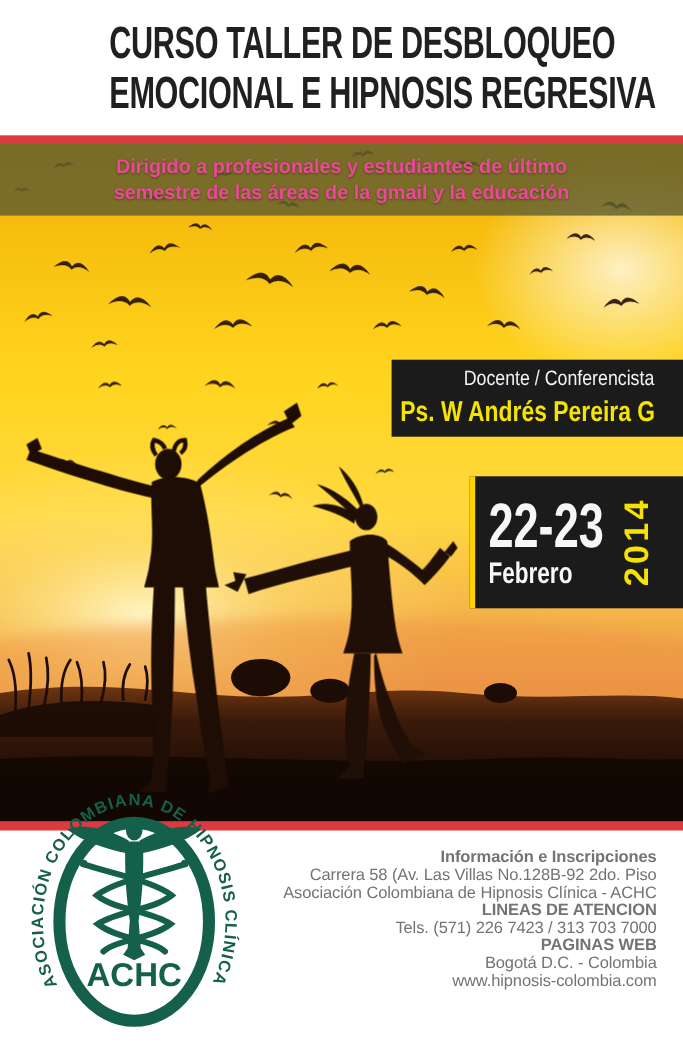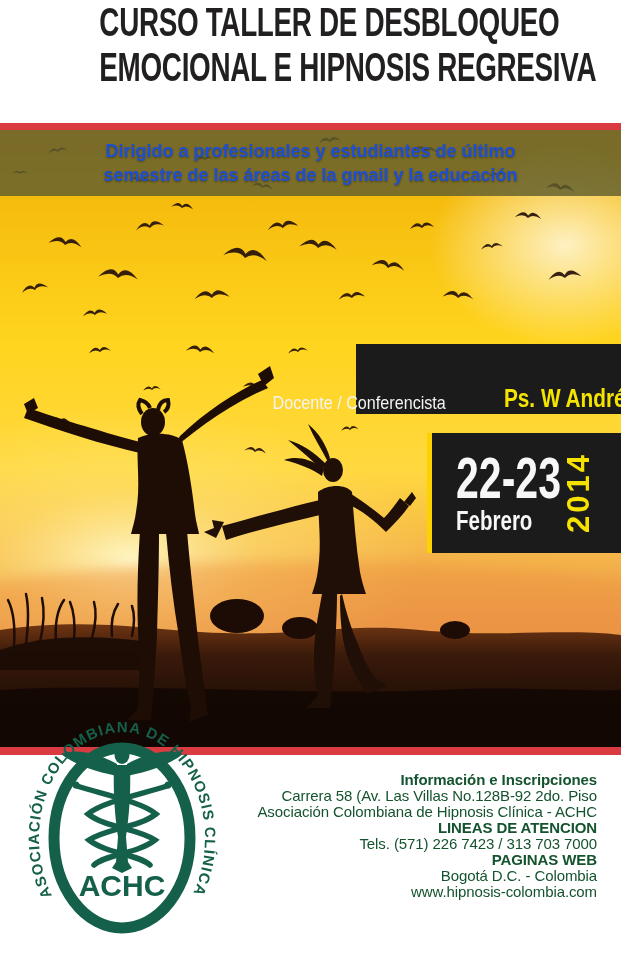"CURSO TALLER DE DESBLOQUEO" .title-block { padding-top: none -> 17px }
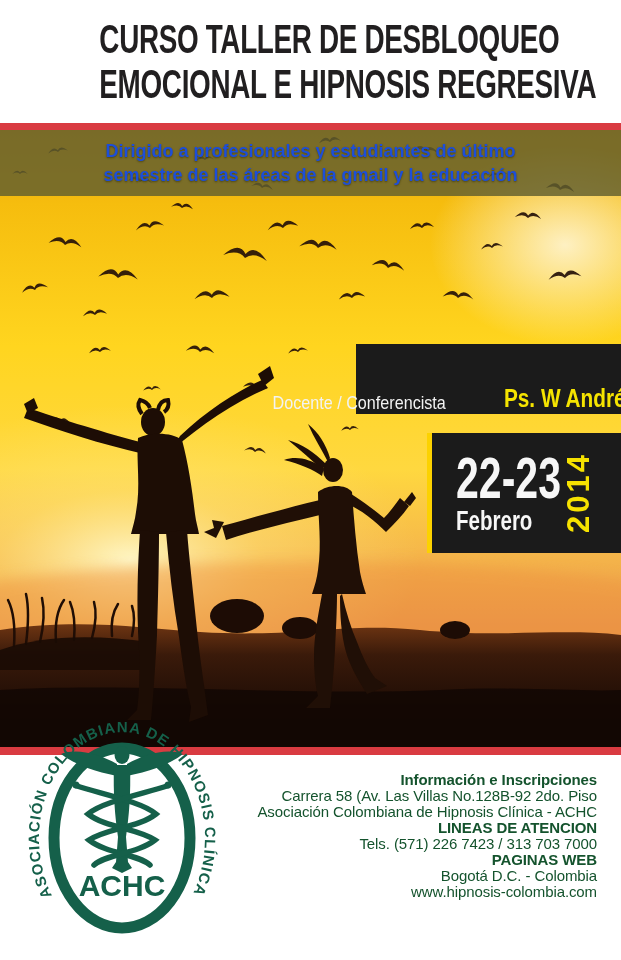"Dirigido a profesionales y estudiantes" .audience-band .line { color: #1d4ed8 -> #ec4899 }
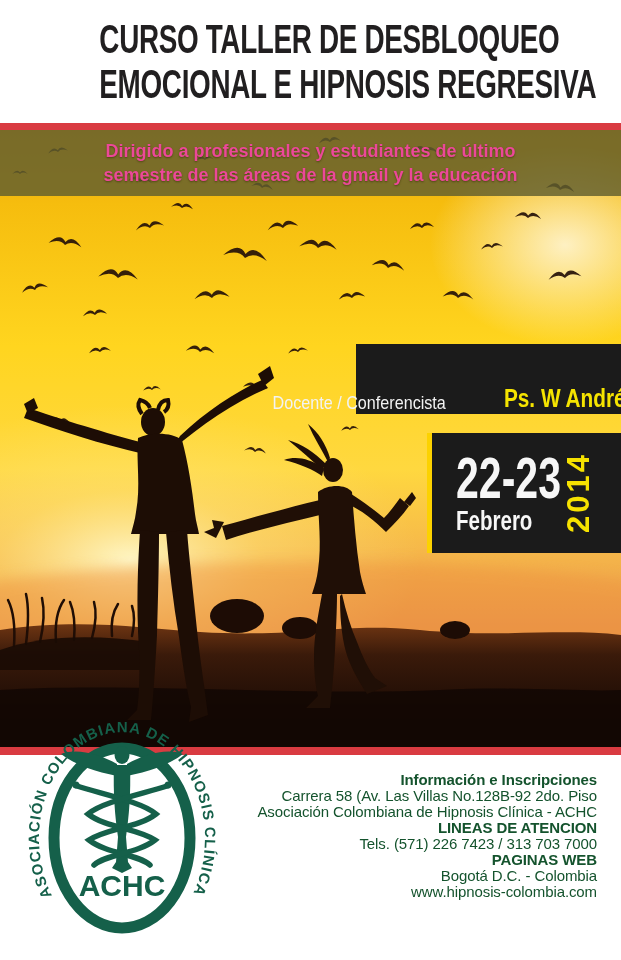"Docente / Conferencista" .speaker-box { flex-direction: row -> column; padding-right: none -> 26px; top: 214px -> 197px }
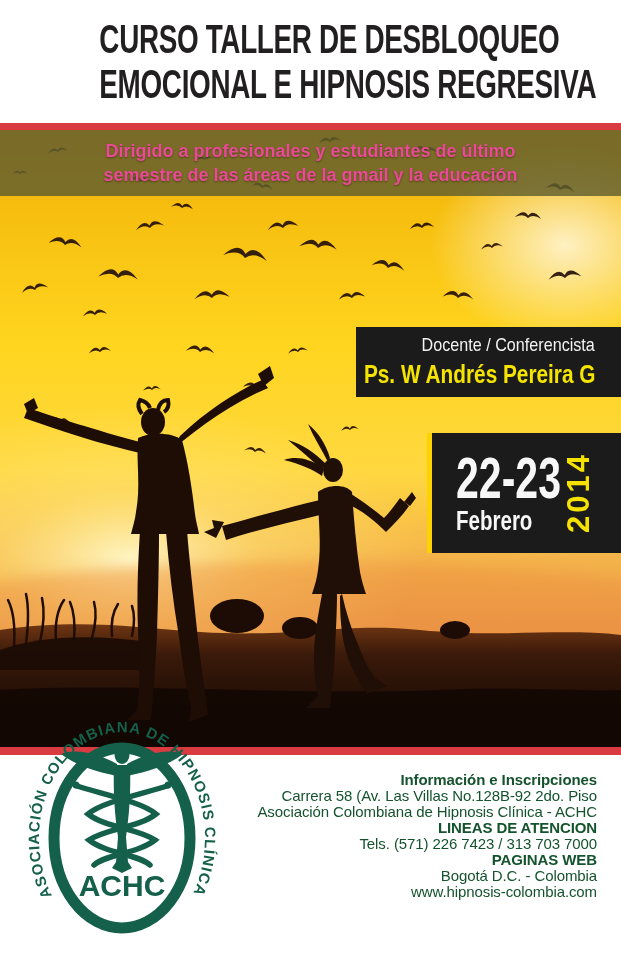"22-23" .date-box { padding-left: 24px -> 12px }
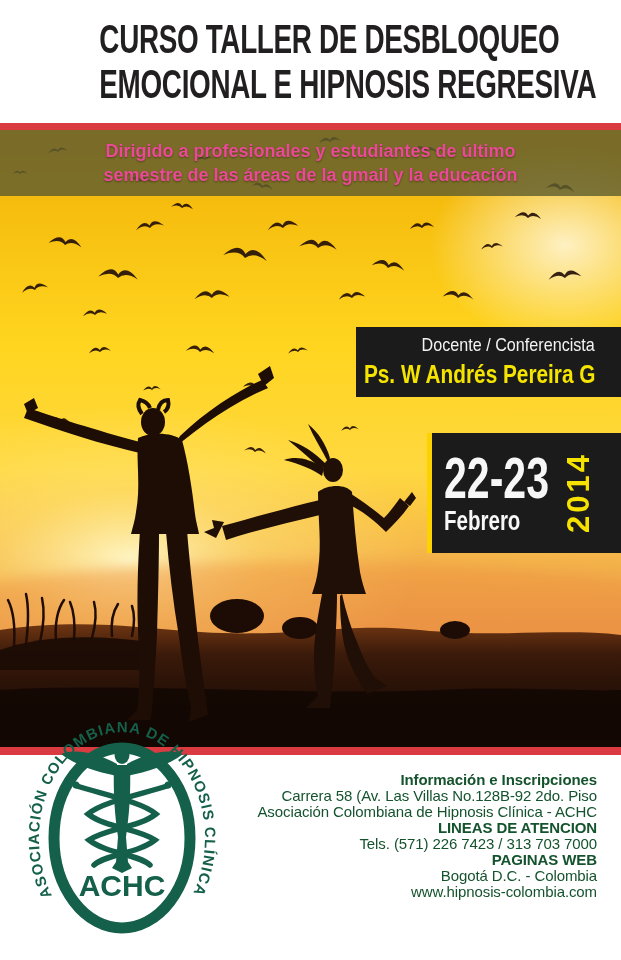"Información e Inscripciones" .contact { color: #14532d -> #737373 }
